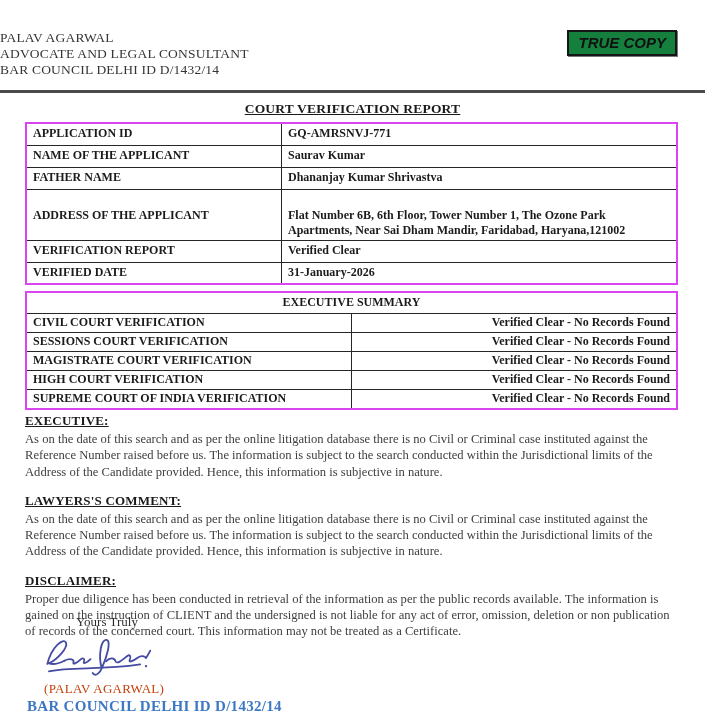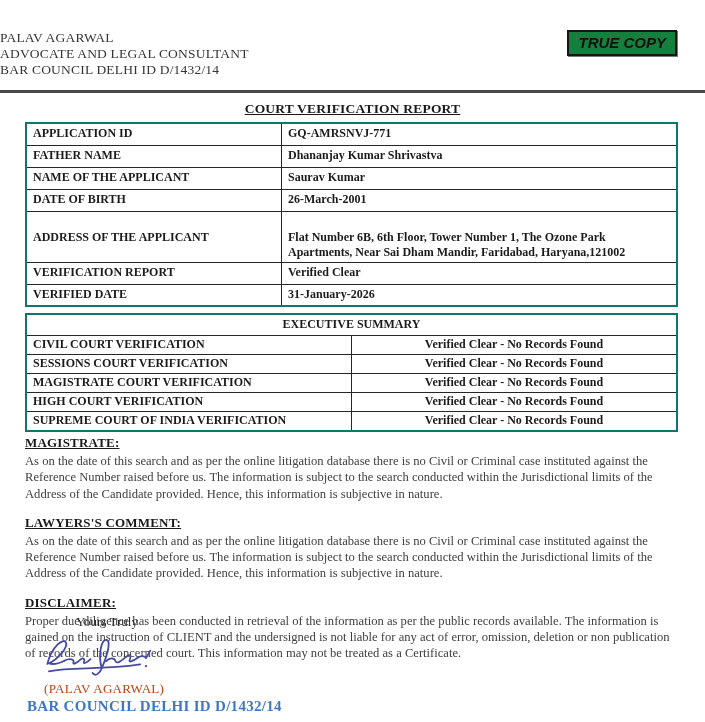"APPLICATION ID" table.doc-table { border: 2px solid #0f766e -> 2px solid #d946ef }
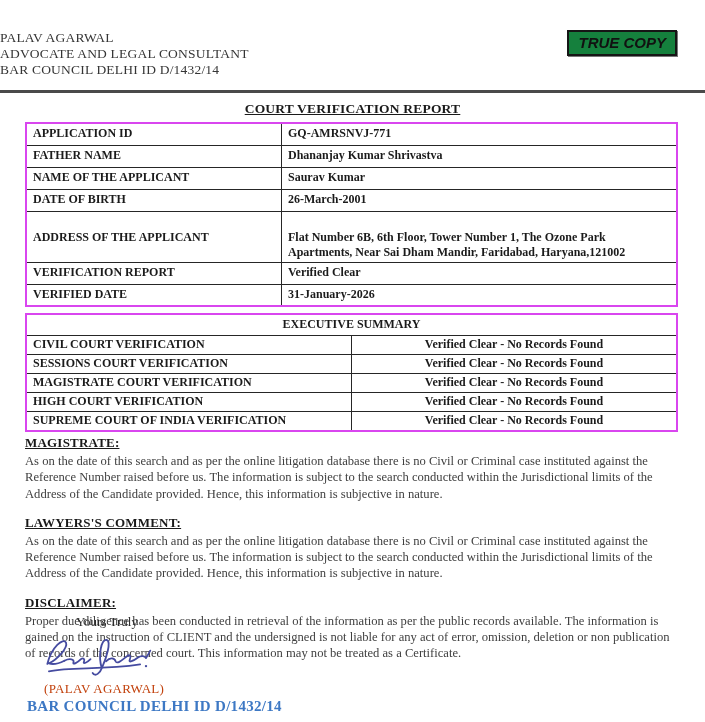"FATHER NAME" tr.row-normal { order: before "NAME OF THE APPLICANT" -> after "NAME OF THE APPLICANT" }
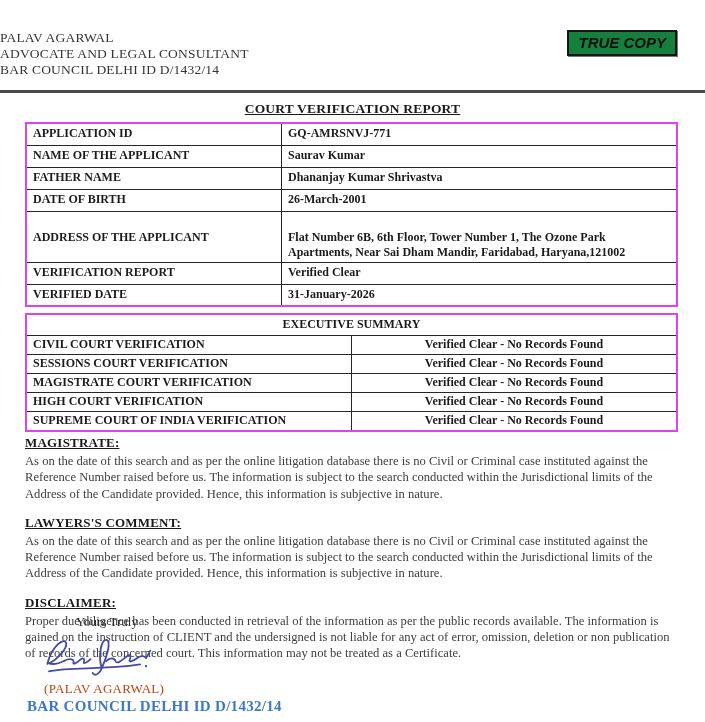"DATE OF BIRTH" tr.row-normal { html: <tr> <td>DATE OF BIRTH</td> <td>26-March-2001</td> </tr> -> none }
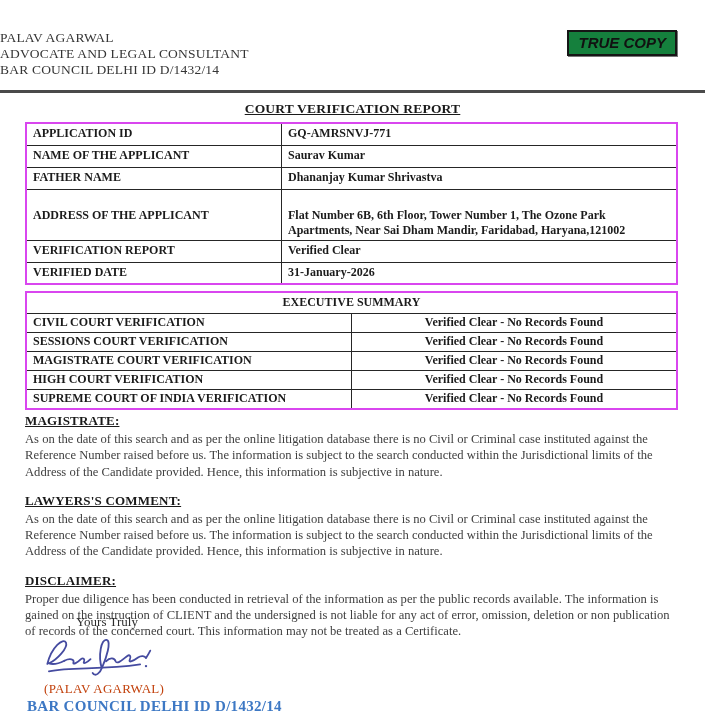"Verified Clear - No Records" td.es-val { text-align: center -> right }
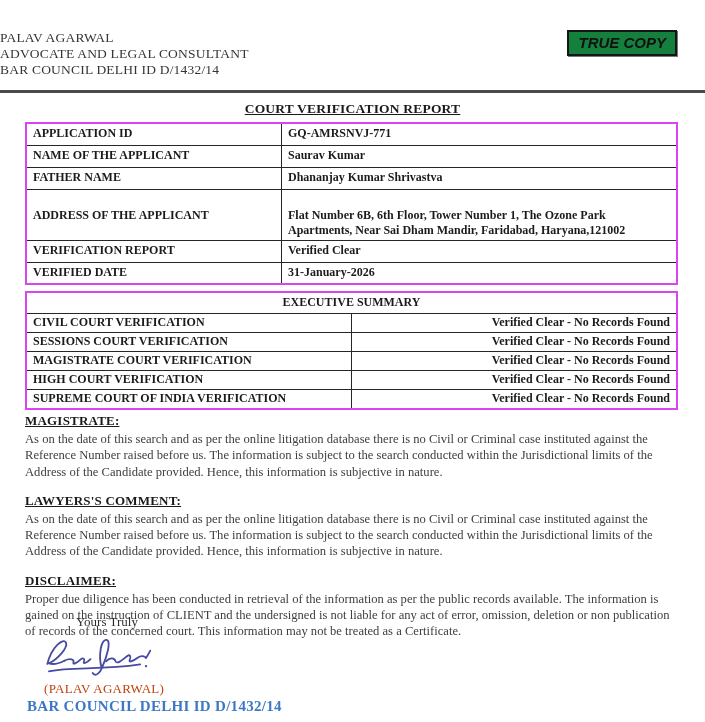"MAGISTRATE:" div.section-heading { text: MAGISTRATE -> EXECUTIVE }
